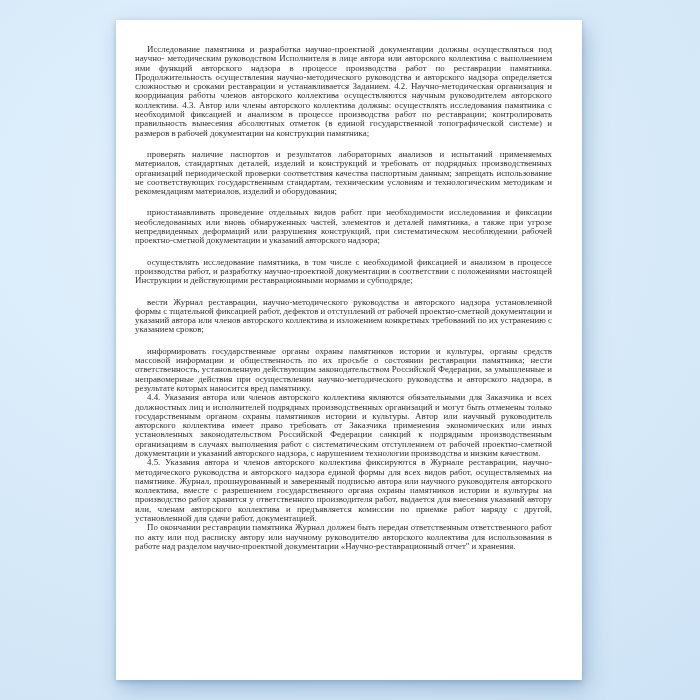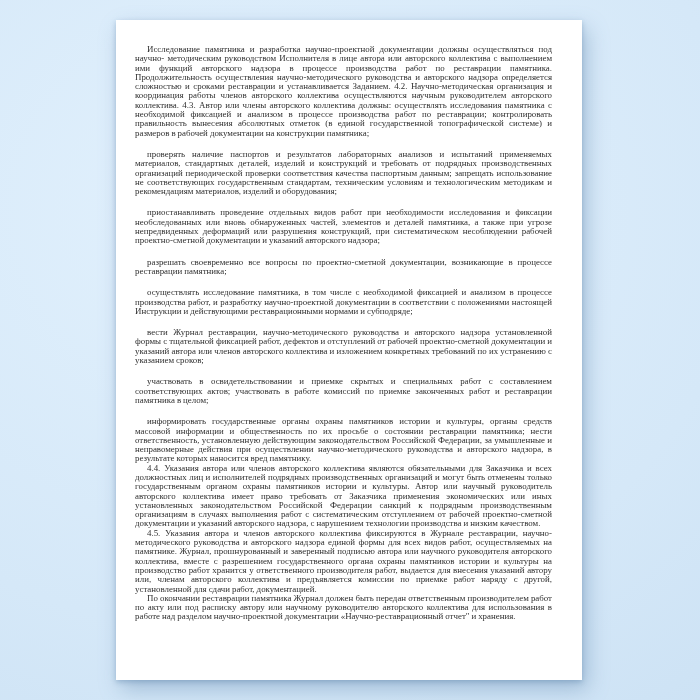"разрешать своевременно все вопросы по" p.para { html: <p>разрешать своевременно все вопросы по проектно-сметной документации, возникающие в процессе реставрации памятника;</p> -> none }
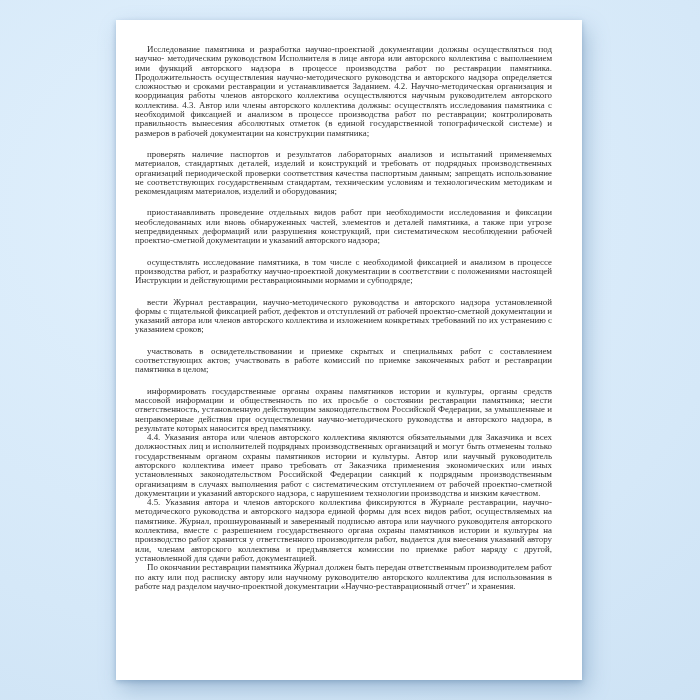"участвовать в освидетельствовании и" p.para { html: <p>участвовать в освидетельствовании и приемке скрытых и специальных работ с составлением соответствующих актов; участвовать в работе комиссий по приемке законченных работ и реставрации памятника в целом;</p> -> none }
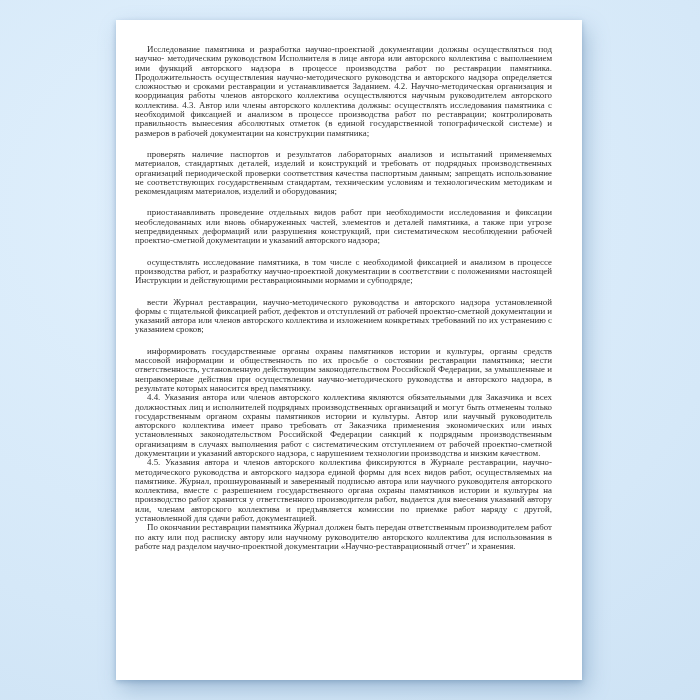"По окончании реставрации памятника" p.para { text: производителем -> ответственного }
